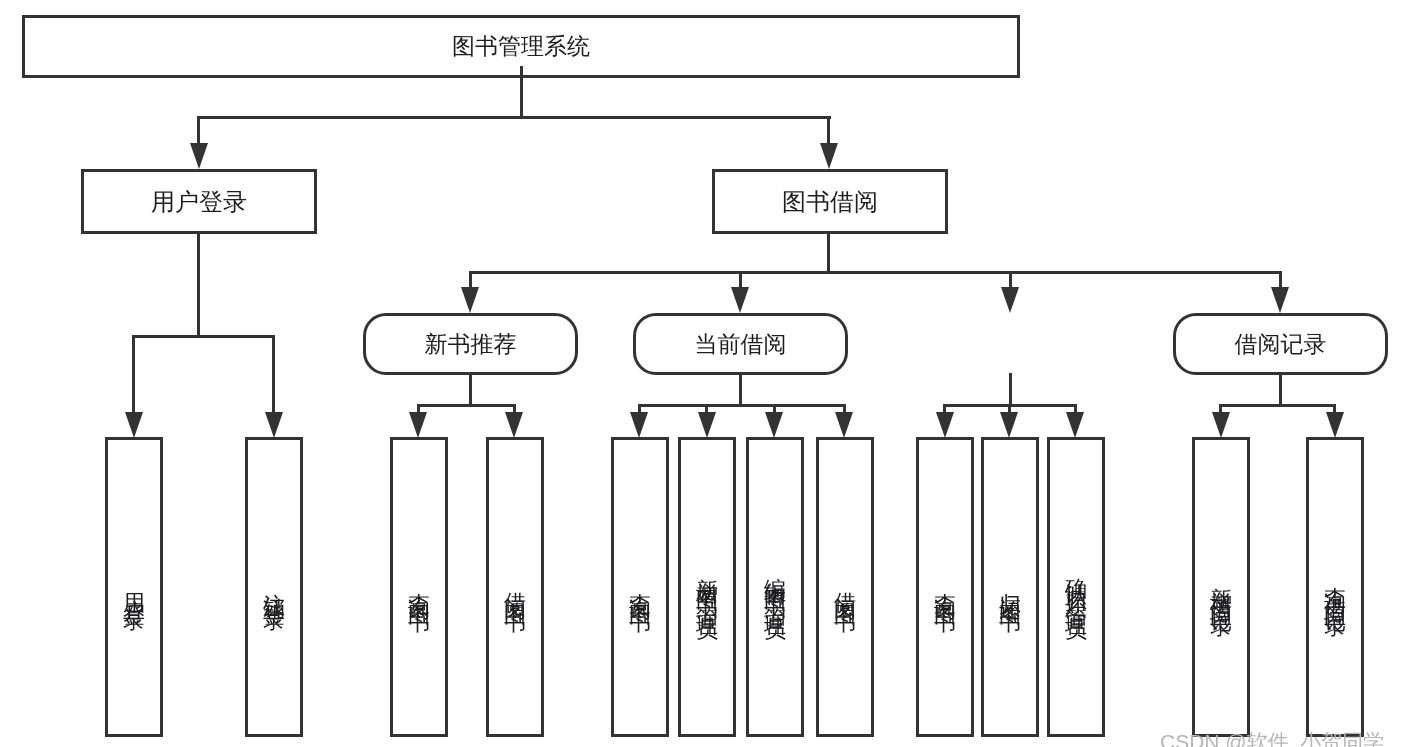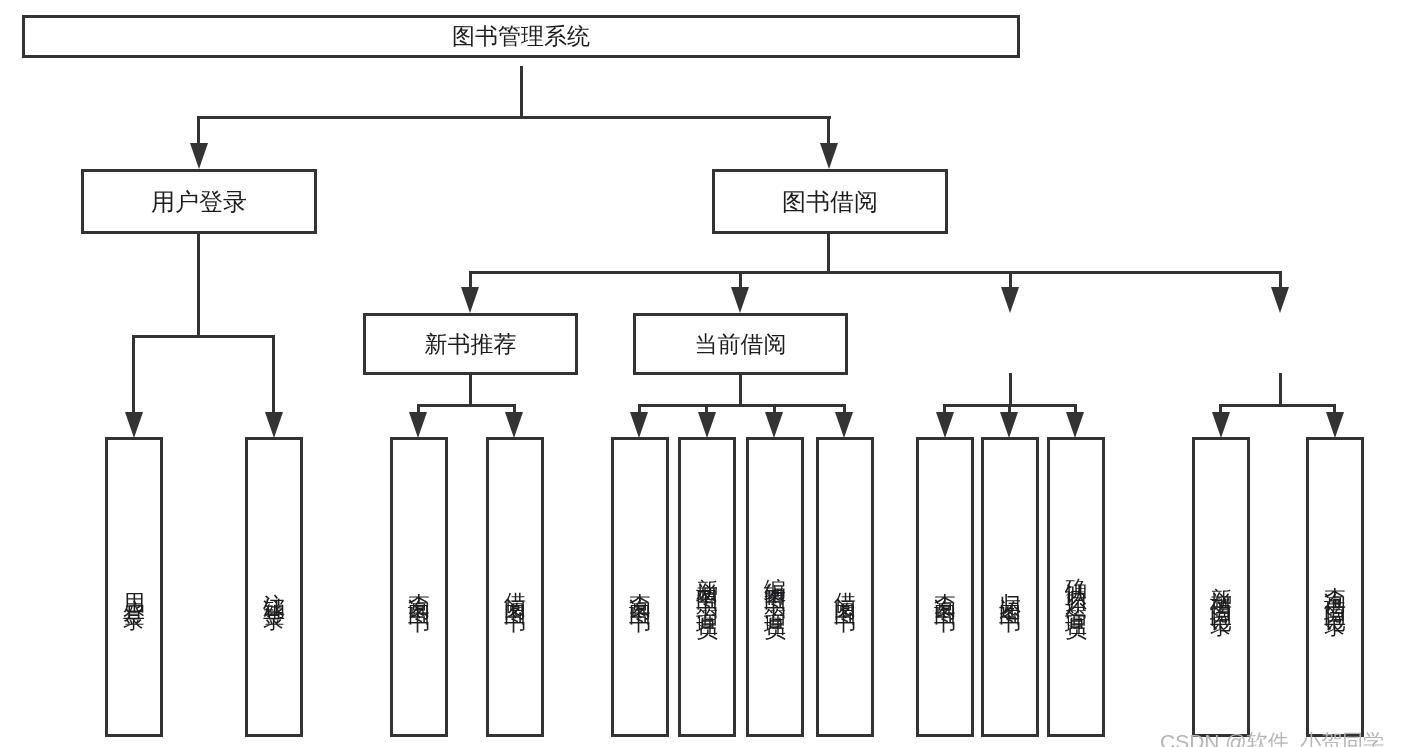"图书管理系统" .root { height: 43px -> 63px }
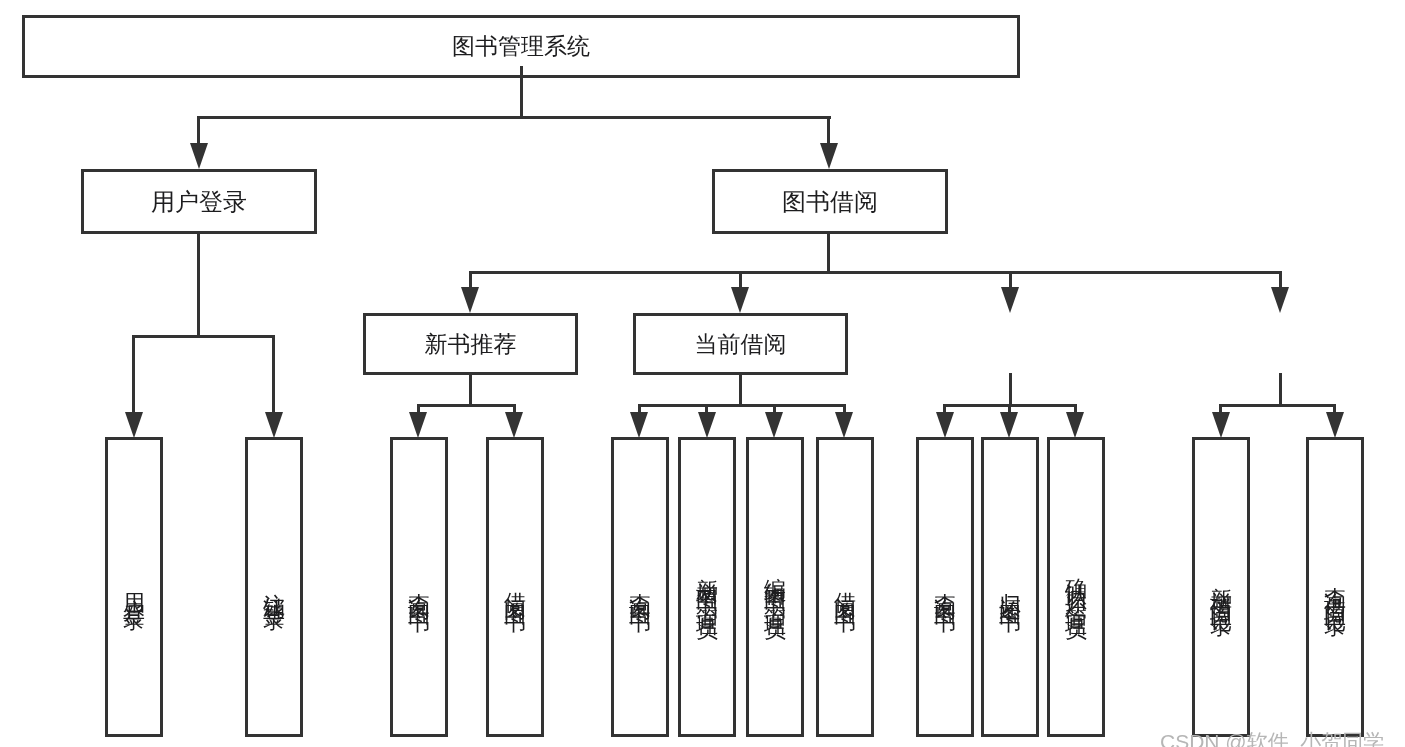"新书推荐" .mid { border-radius: none -> 23px }
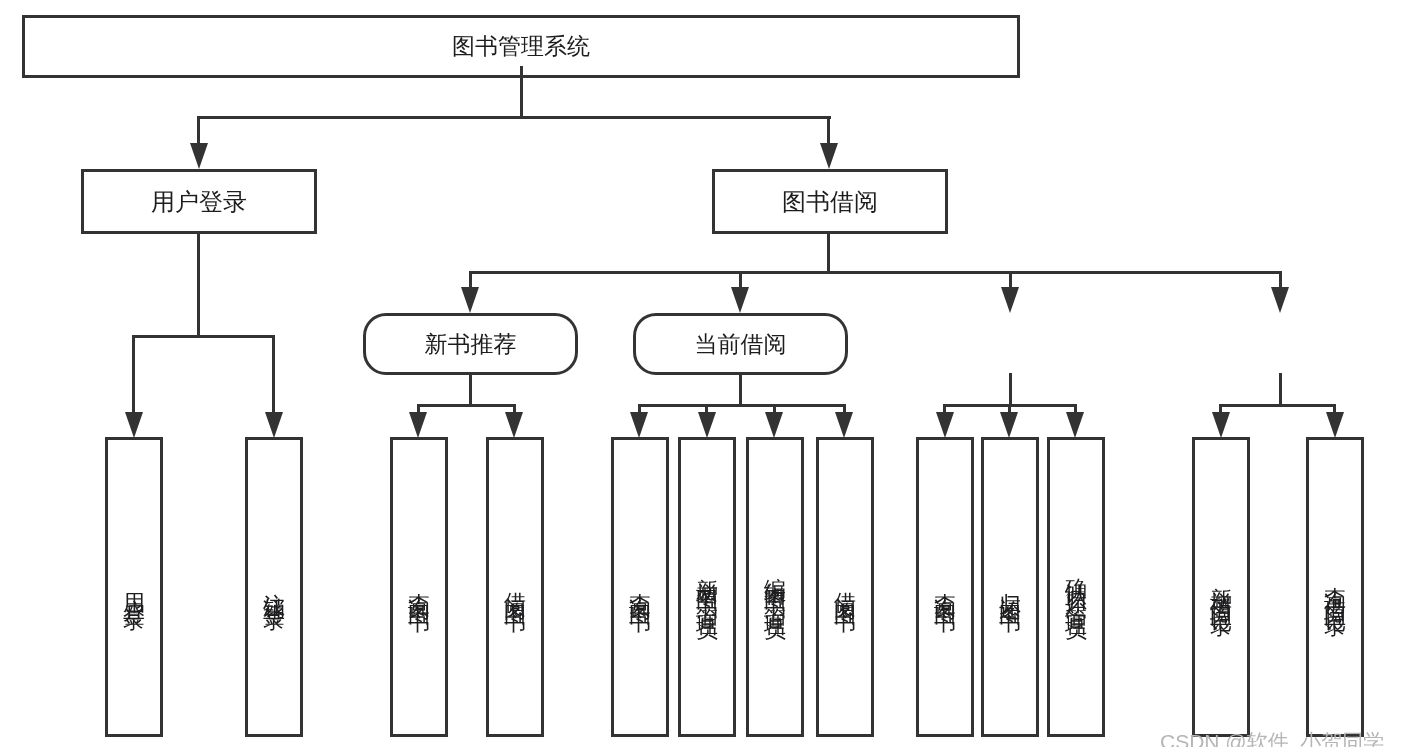"借阅记录" div.node { html: none -> <div> <span>借阅记录</span> </div> }
